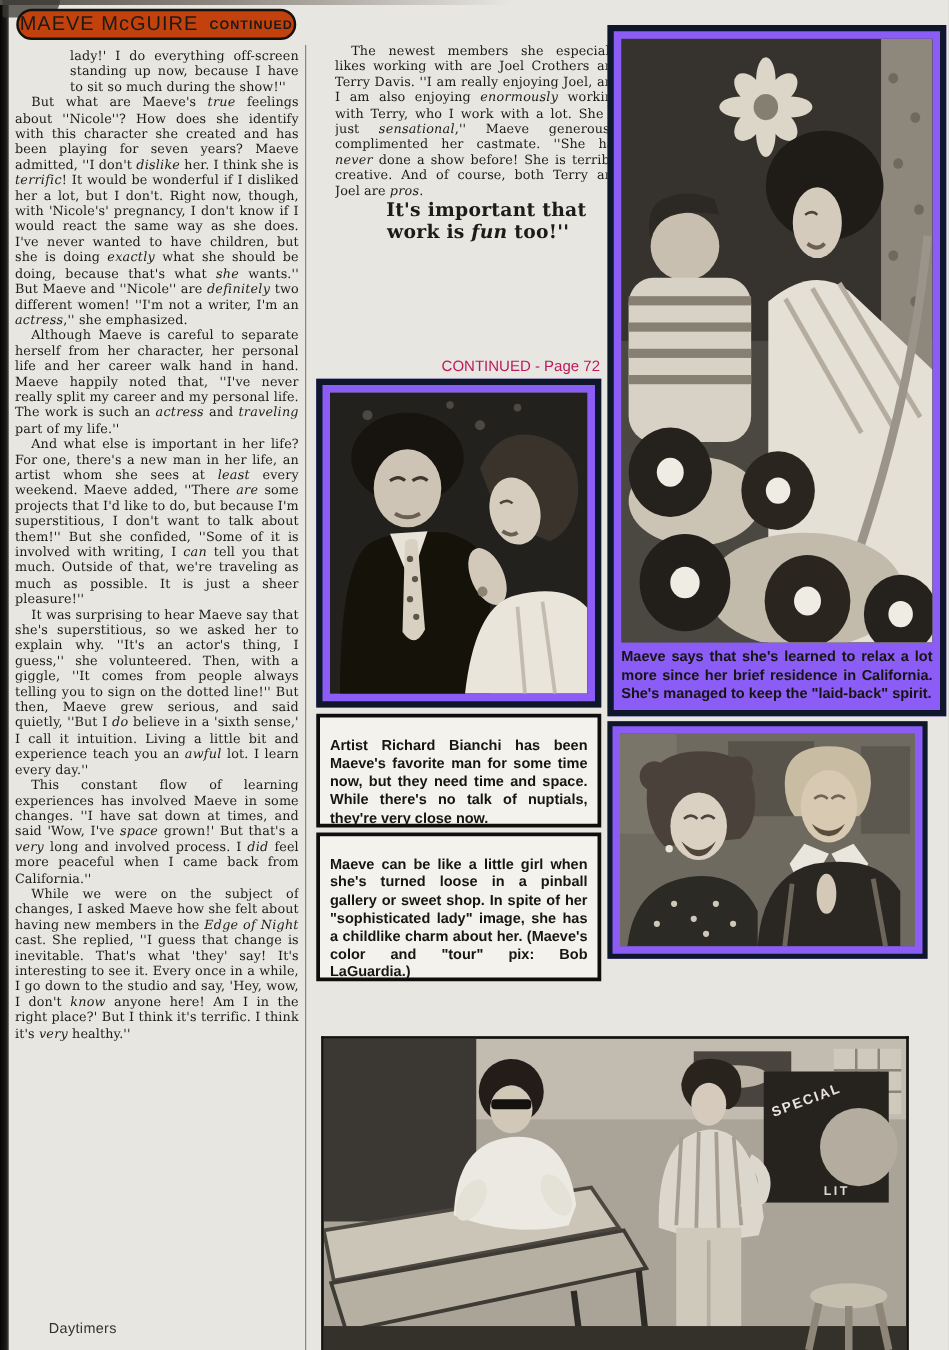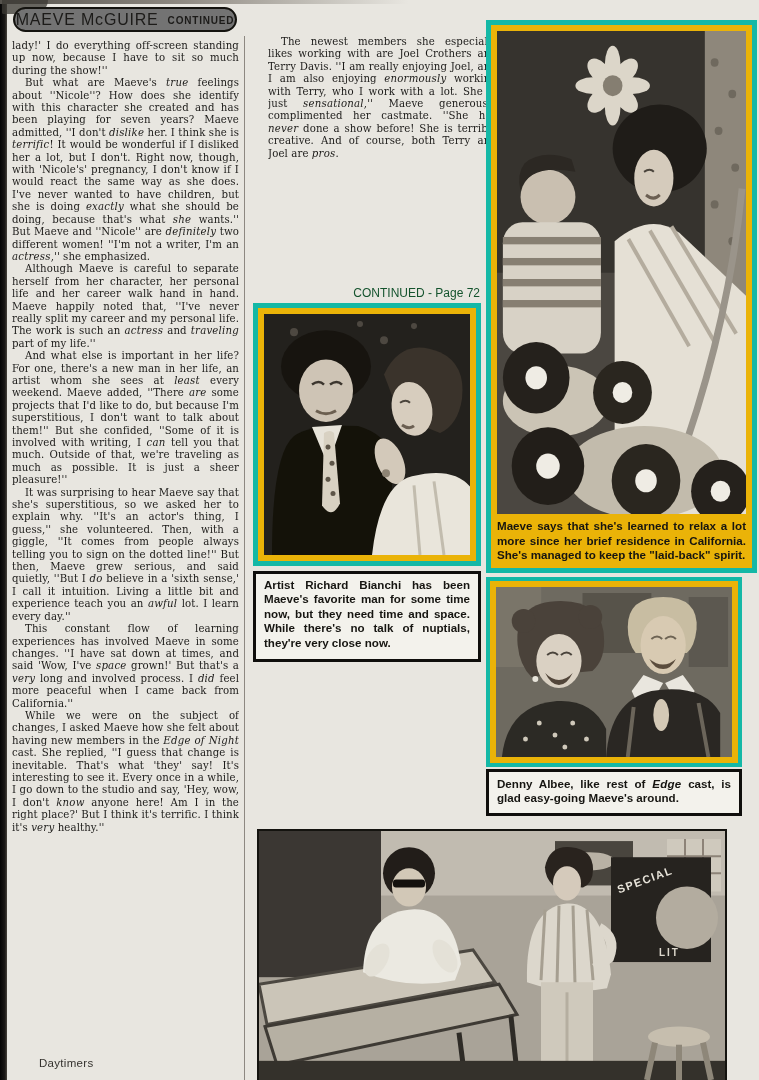"MAEVE McGUIRE" .header-pill { background: #737373 -> #c2410c }
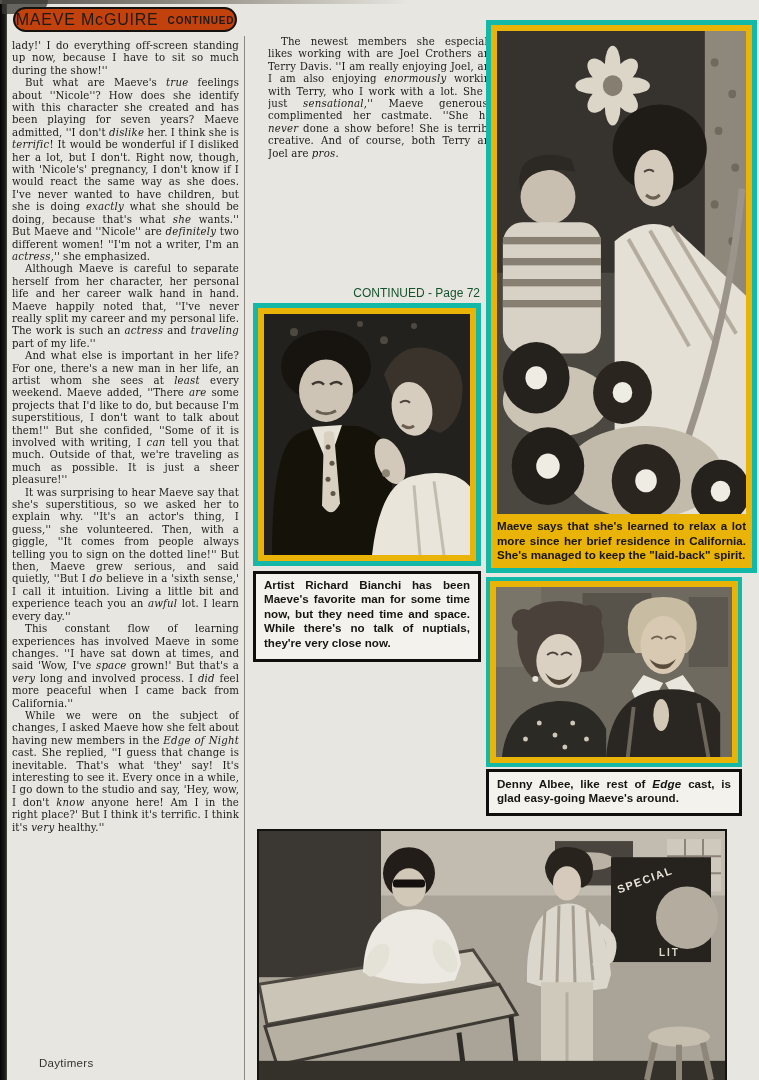"lady!' I do everything off-screen" .col p.noindent { margin-left: none -> 44px }
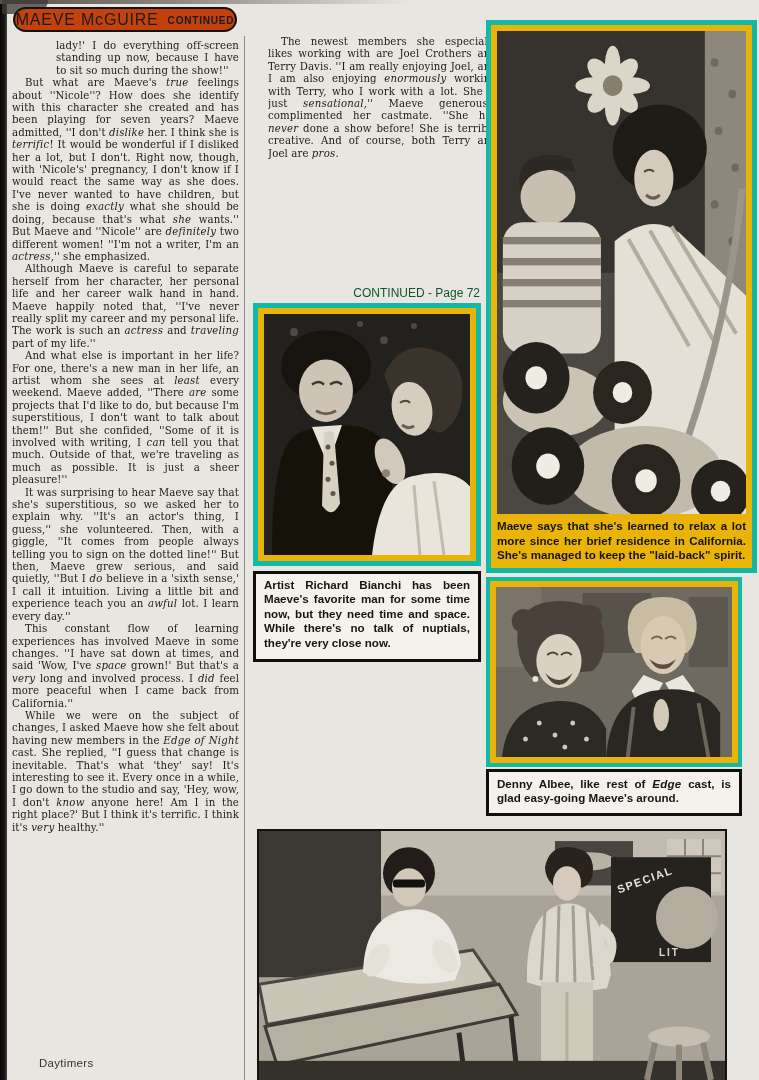"It's important that" p.pullhead { html: none -> <p>It's important that<br>work is <i>fun</i> too!''</p> }
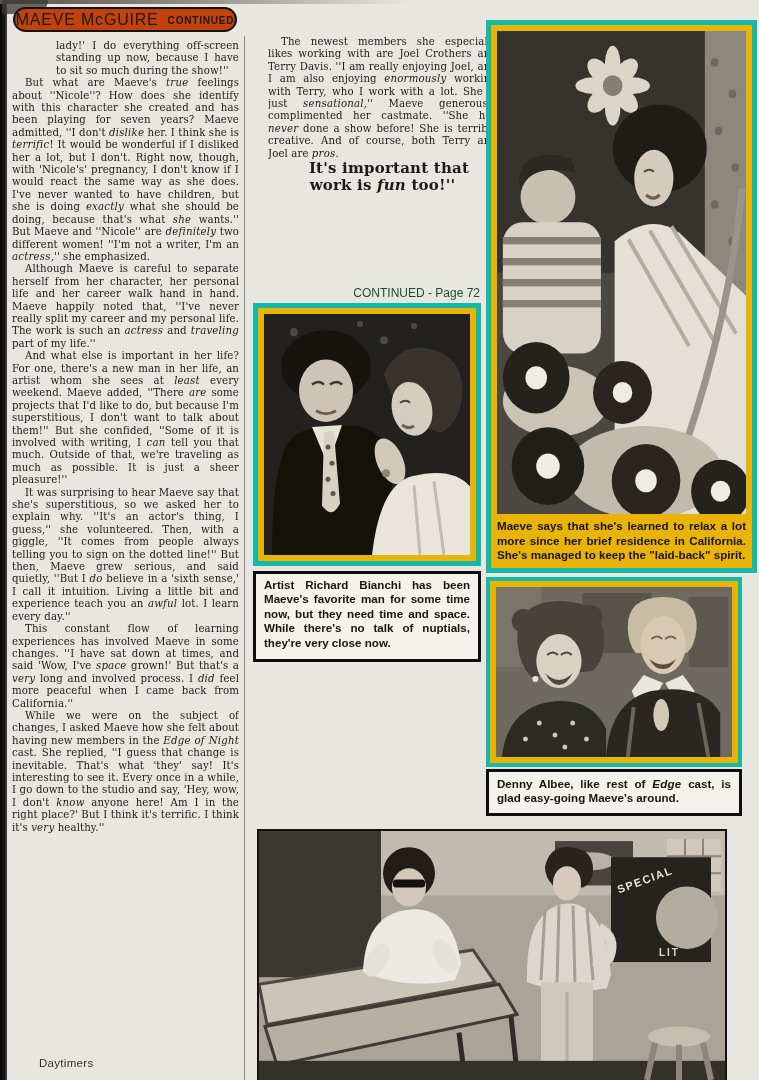"CONTINUED - Page 72" .continued-note { color: #14532d -> #be185d }
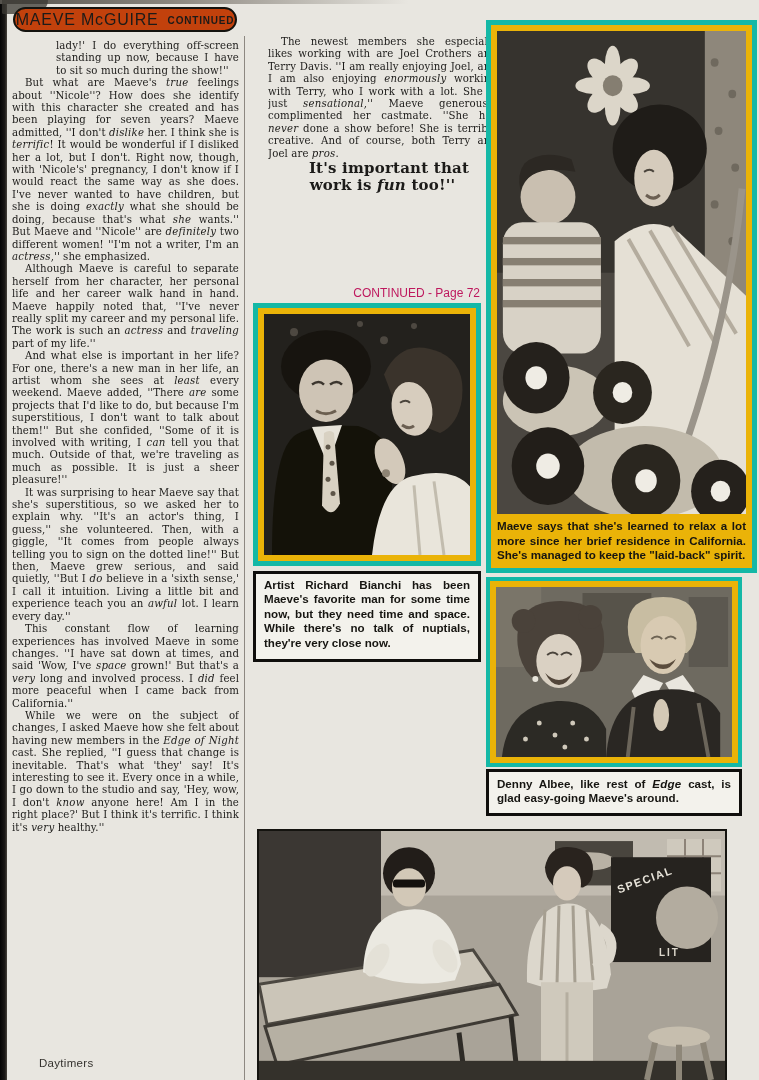"Maeve says that she's learned" .photo-frame { background: #eab308 -> #8b5cf6; border: 5px solid #14b8a6 -> 5px solid #0f172a }
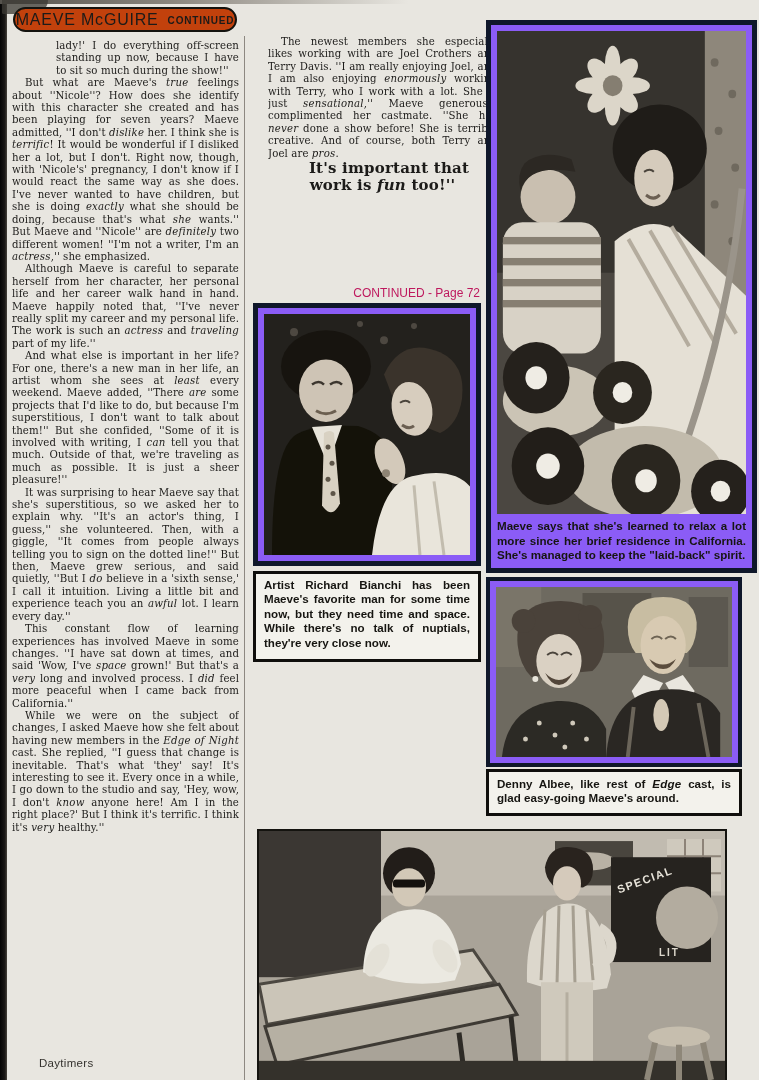"Artist Richard Bianchi has been" .caption-box { padding: 4px 8px -> 16px 8px }
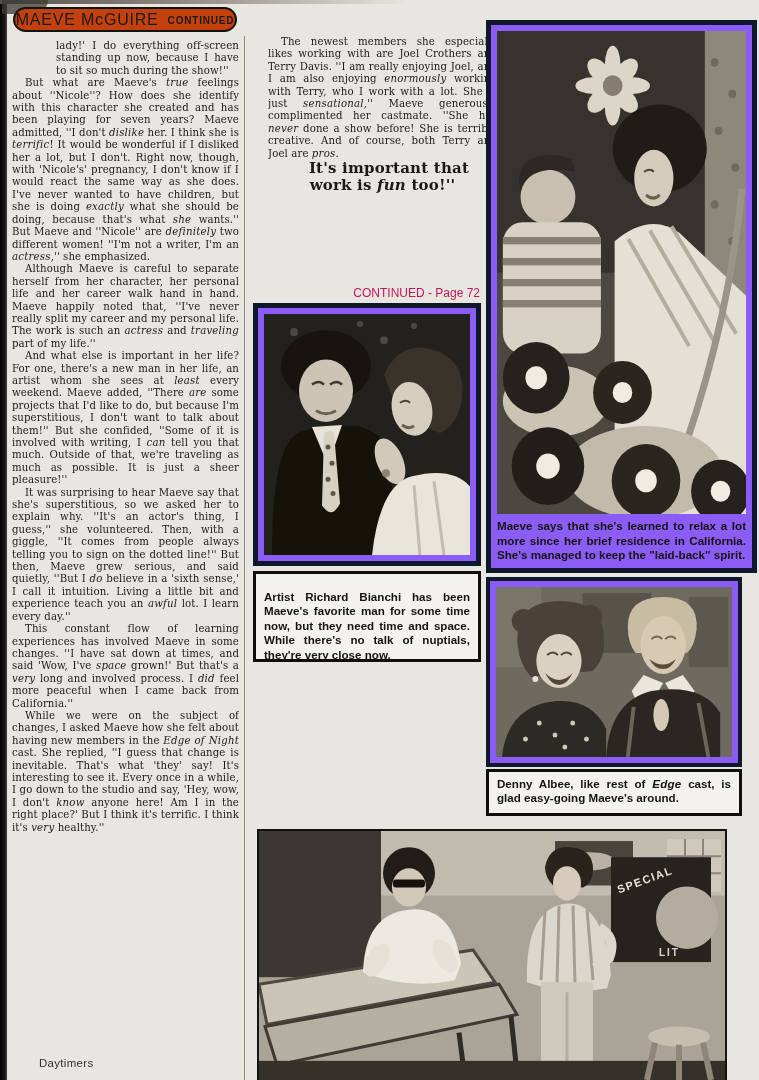"Maeve can be like a" div.caption-box { html: none -> <div>Maeve can be like a little girl when she's turned loose in a pinball gallery or sweet shop. In spite of her "sophisticated lady" image, she has a childlike charm about her. (Maeve's color and "tour" pix: Bob LaGuardia.)</div> }
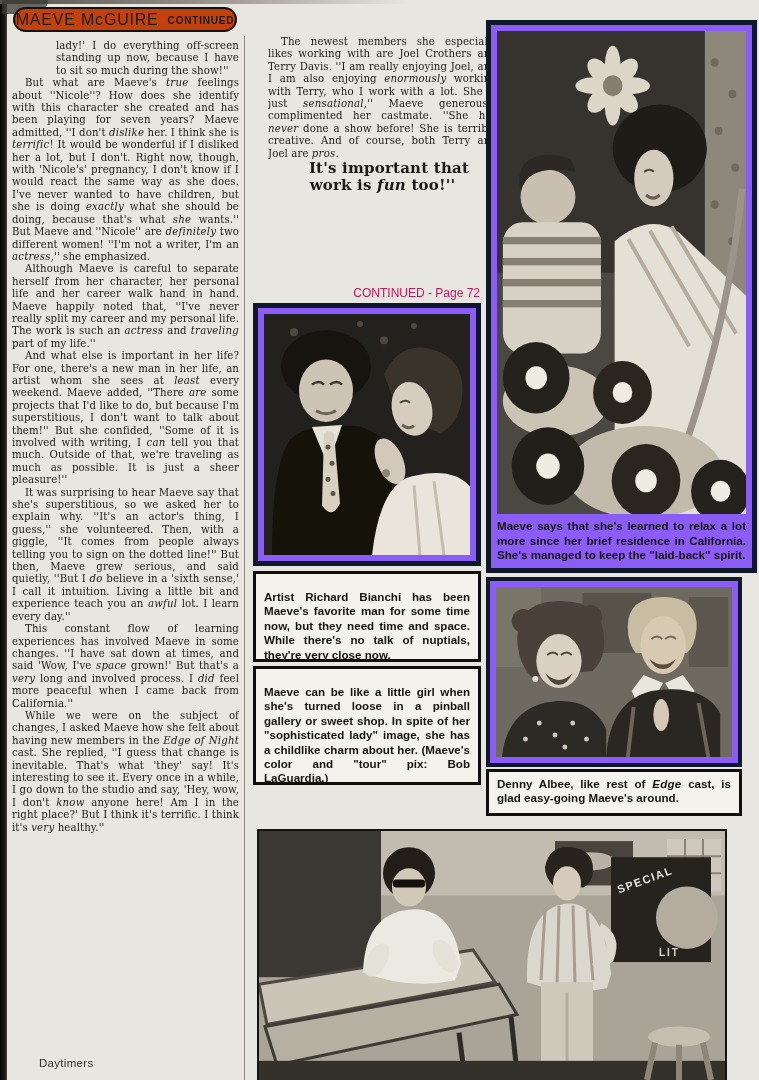"Denny Albee, like rest of" div.caption-box { html: <div>Denny Albee, like rest of <i>Edge</i> cast, is glad easy-going Maeve's around.</div> -> none }
